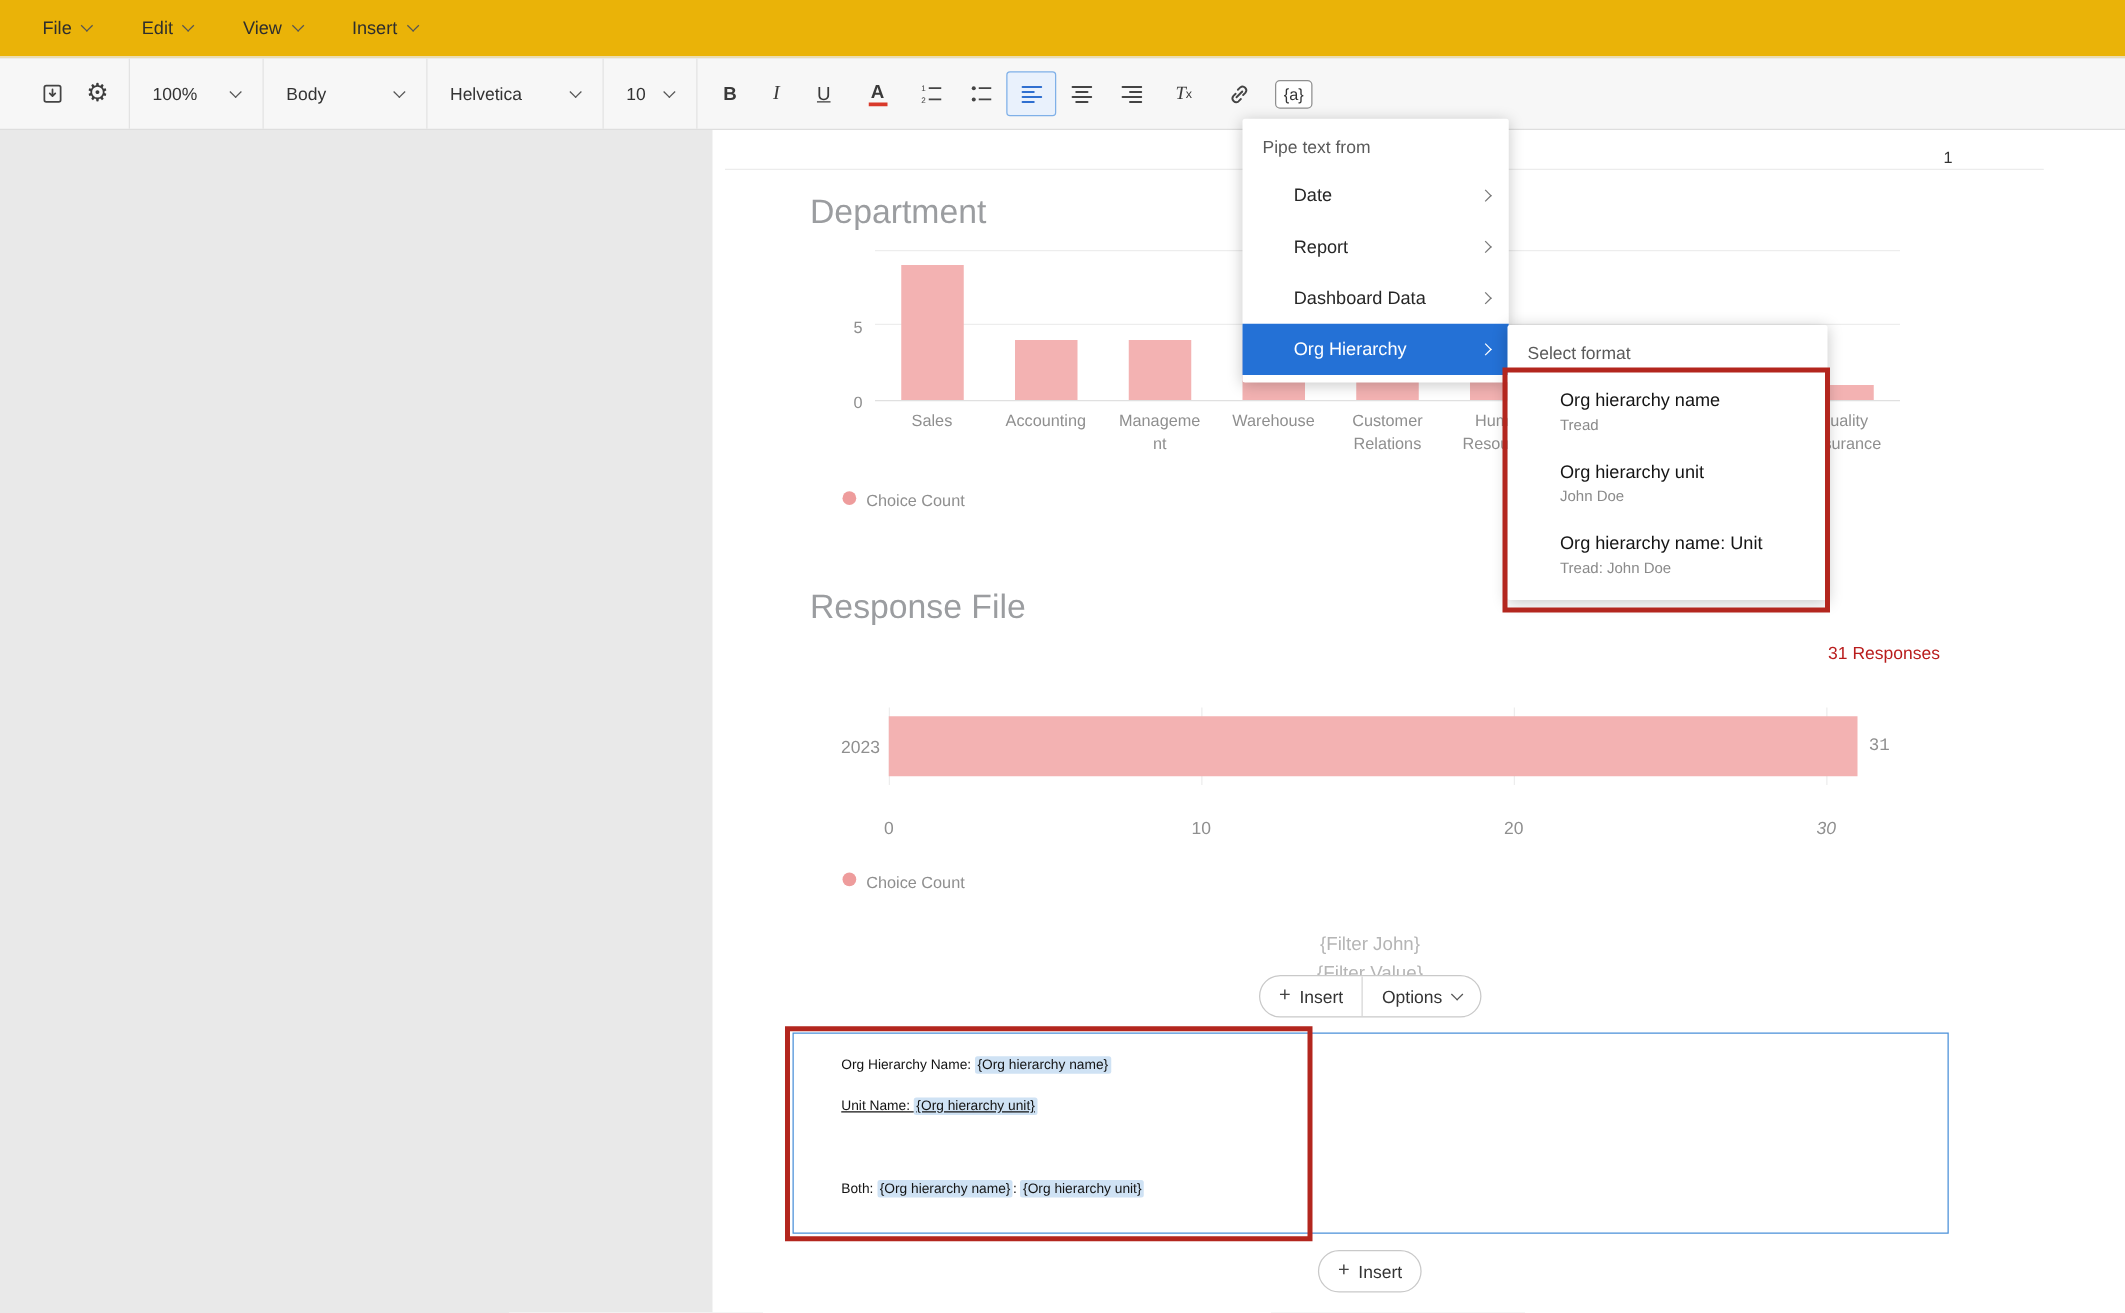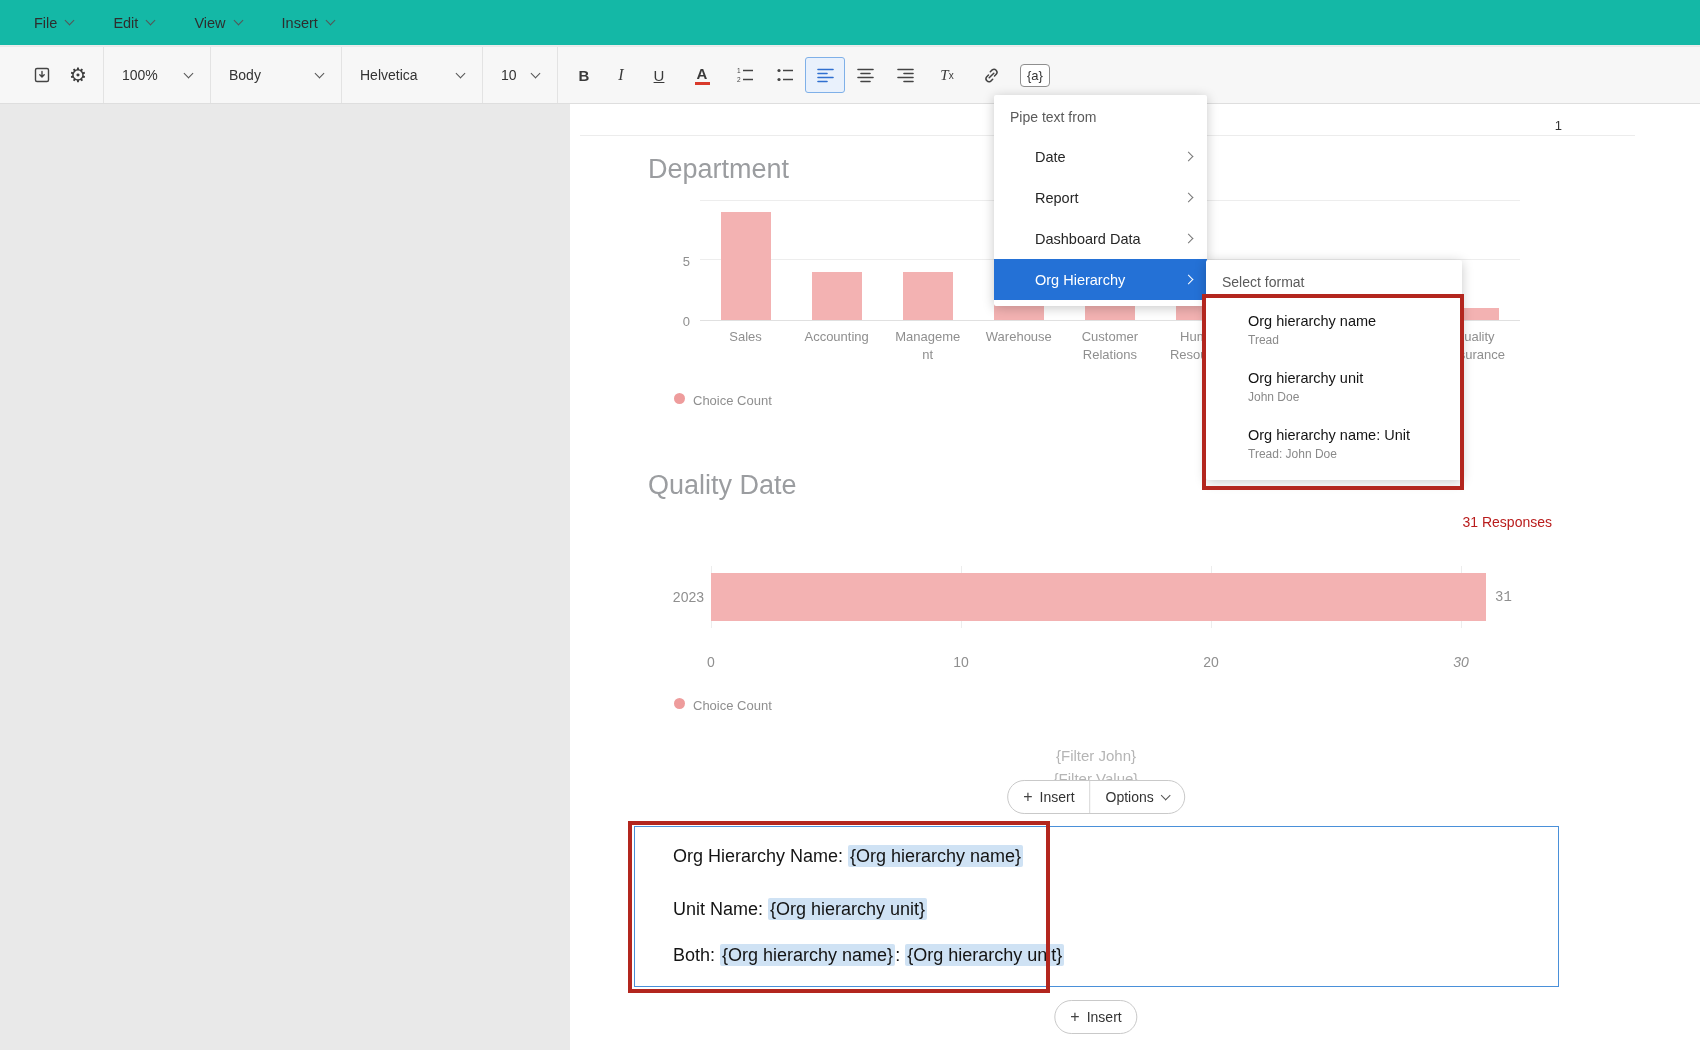"File" .menubar { background: #14b8a6 -> #eab308 }
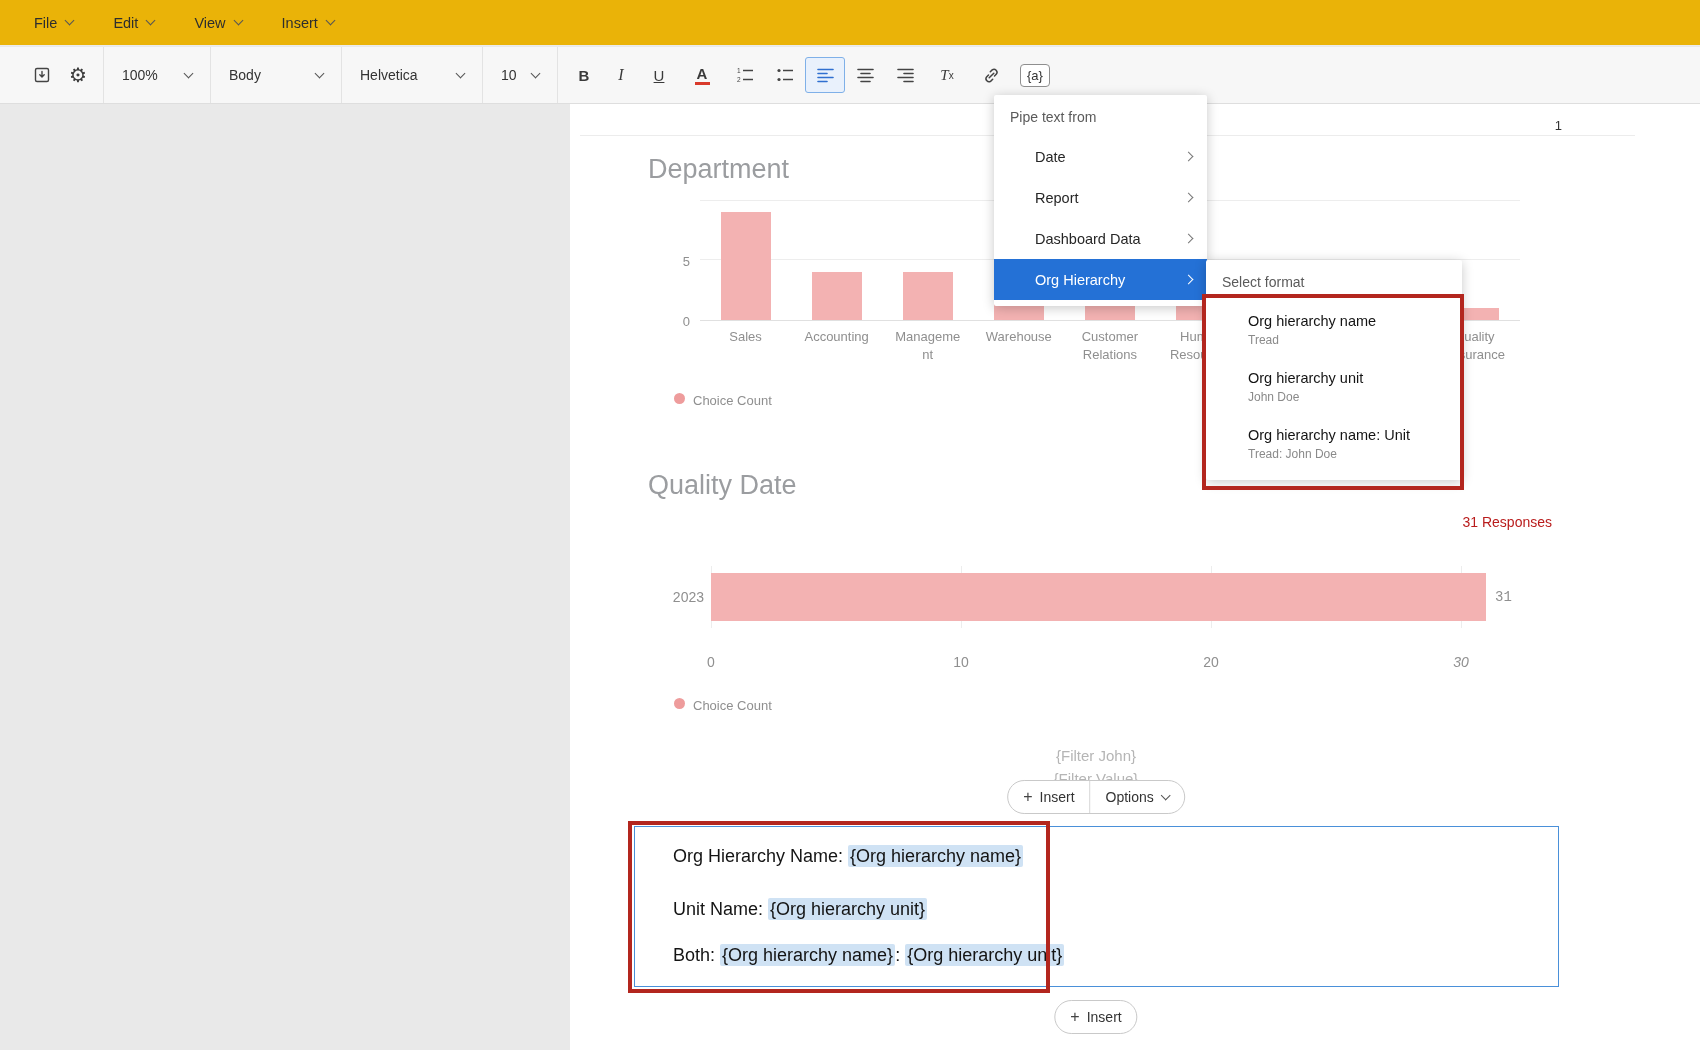"Quality Date" div.section-title { text: Quality Date -> Response File }
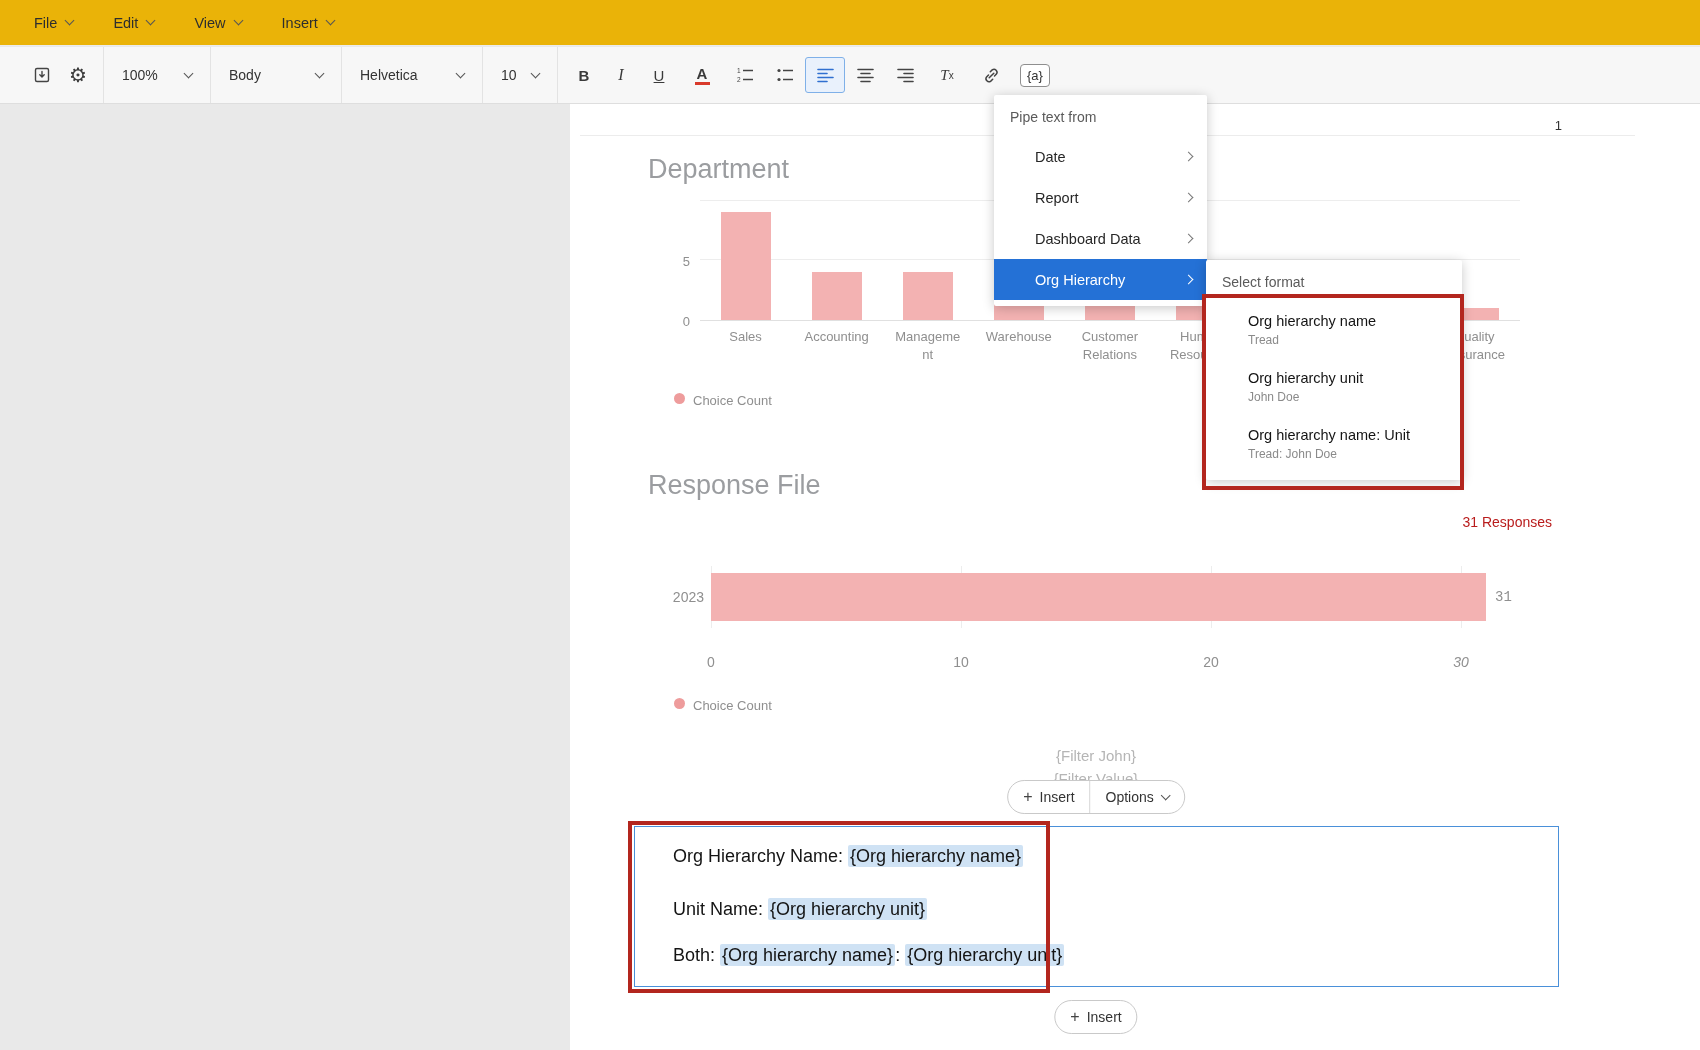"Org Hierarchy Name: {Org hierarchy" .tb-line { font-size: 18px -> 11px }
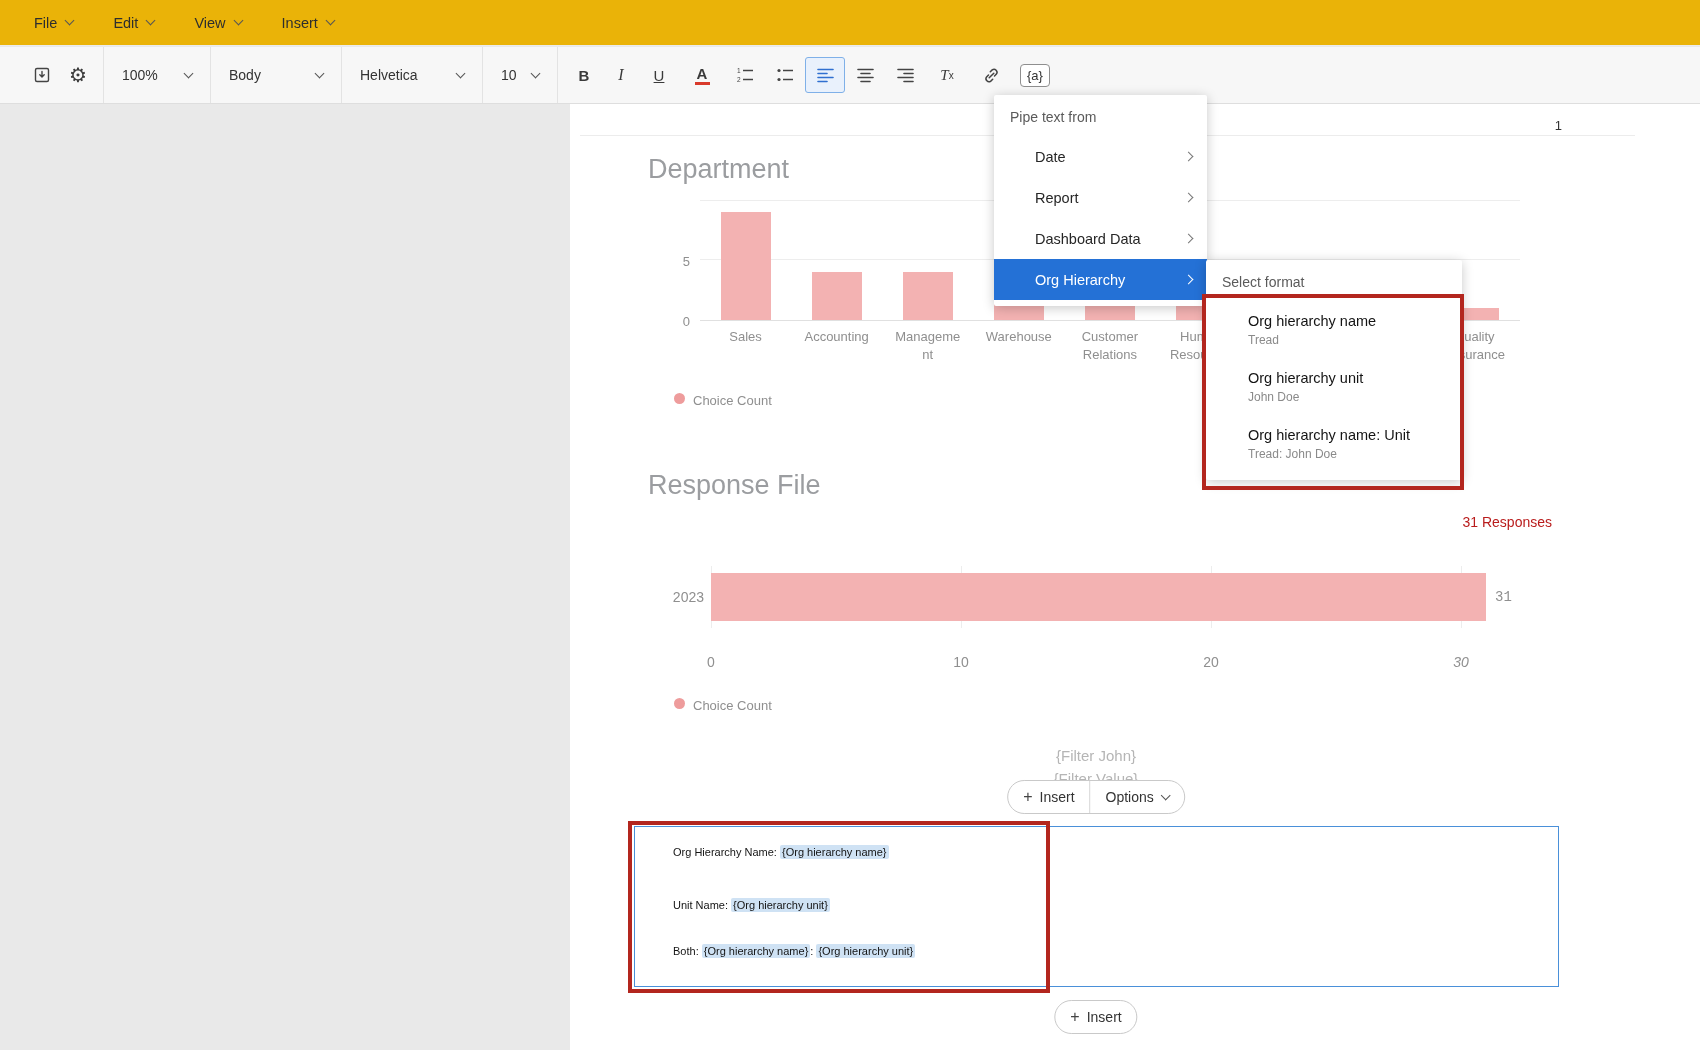"Unit Name: {Org hierarchy unit}" .tb-line-1 { text-decoration: none -> underline; top: 72px -> 52px }
